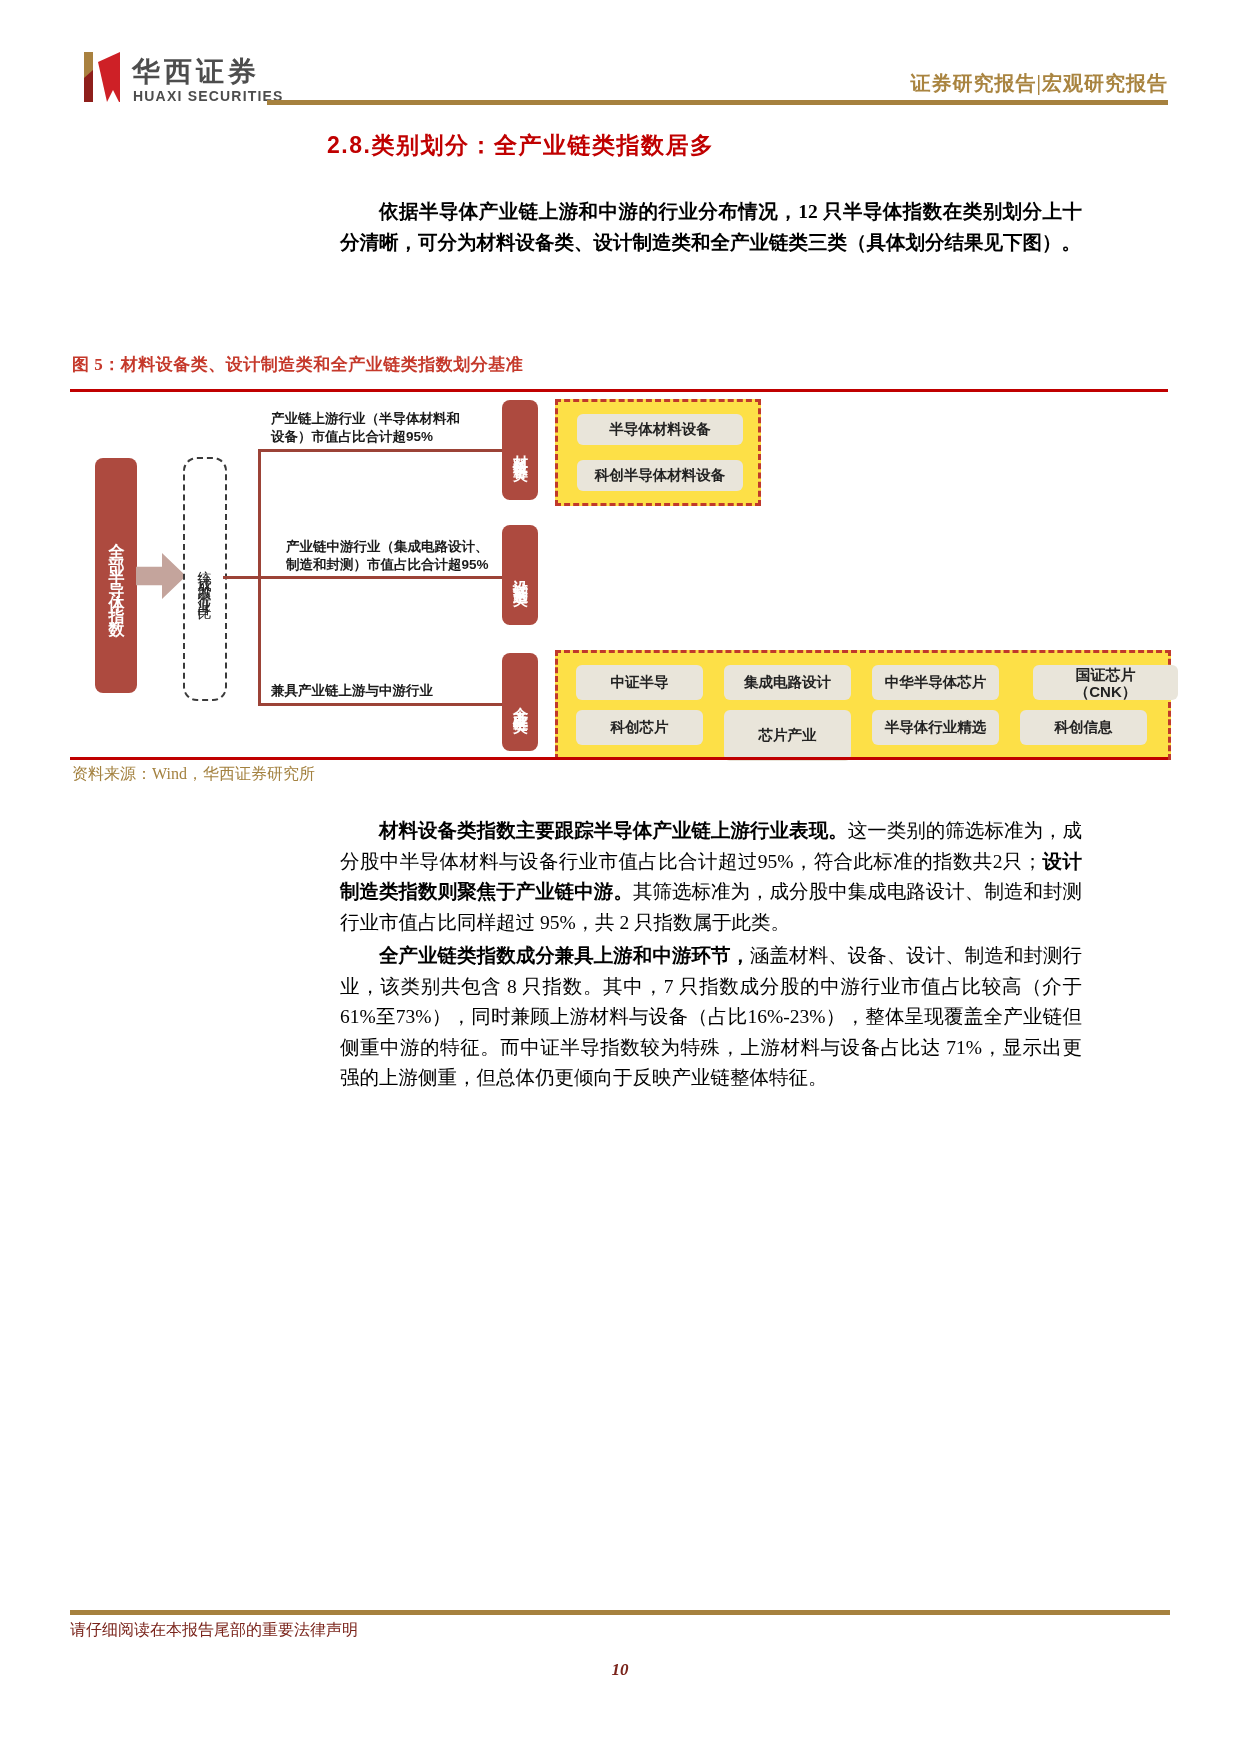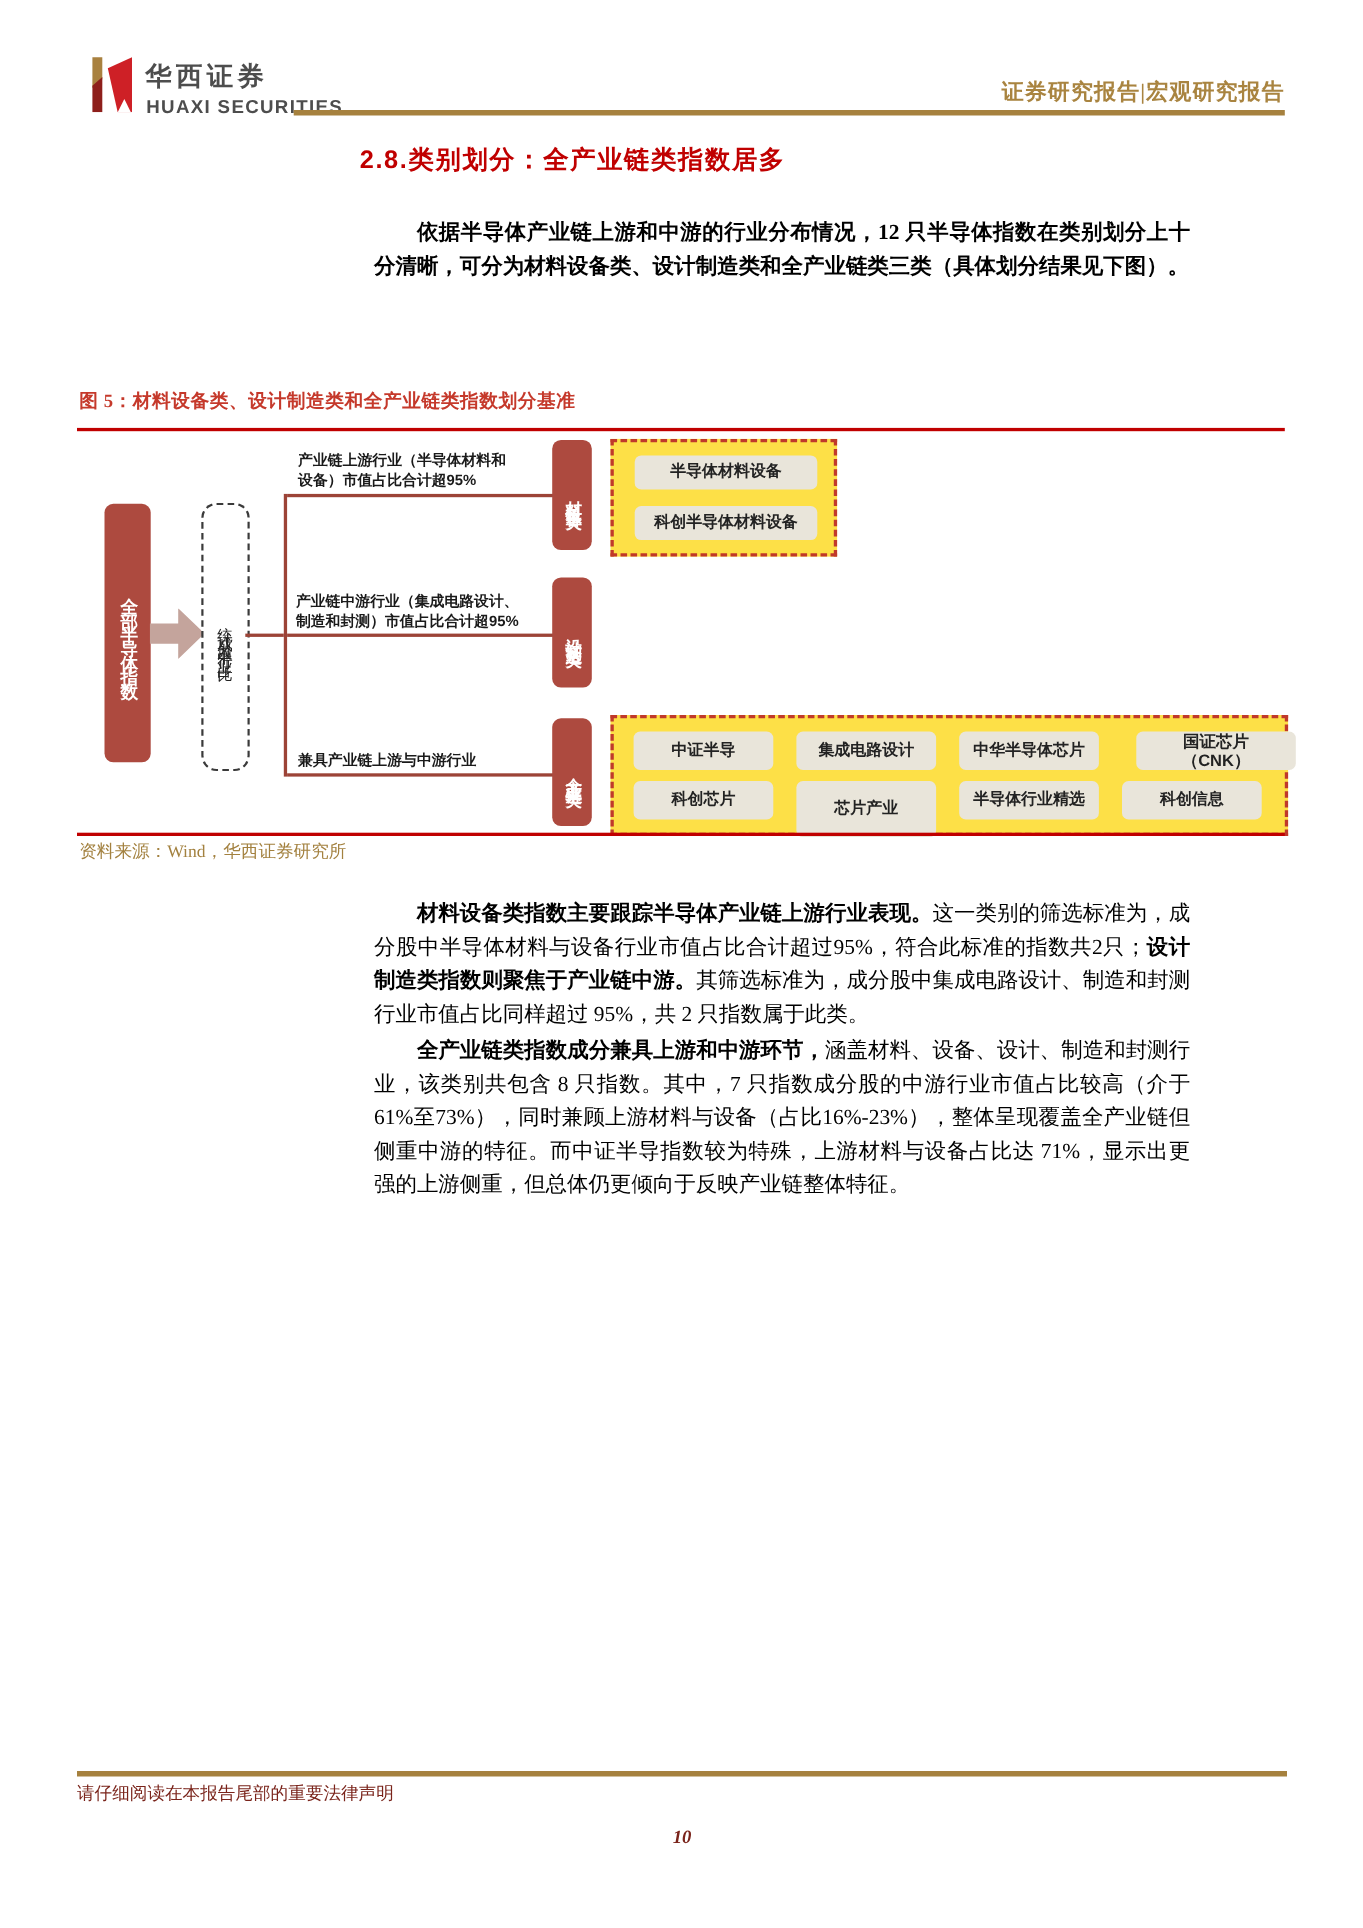"华西证券" .brand-cn { font-size: 24px -> 28px }
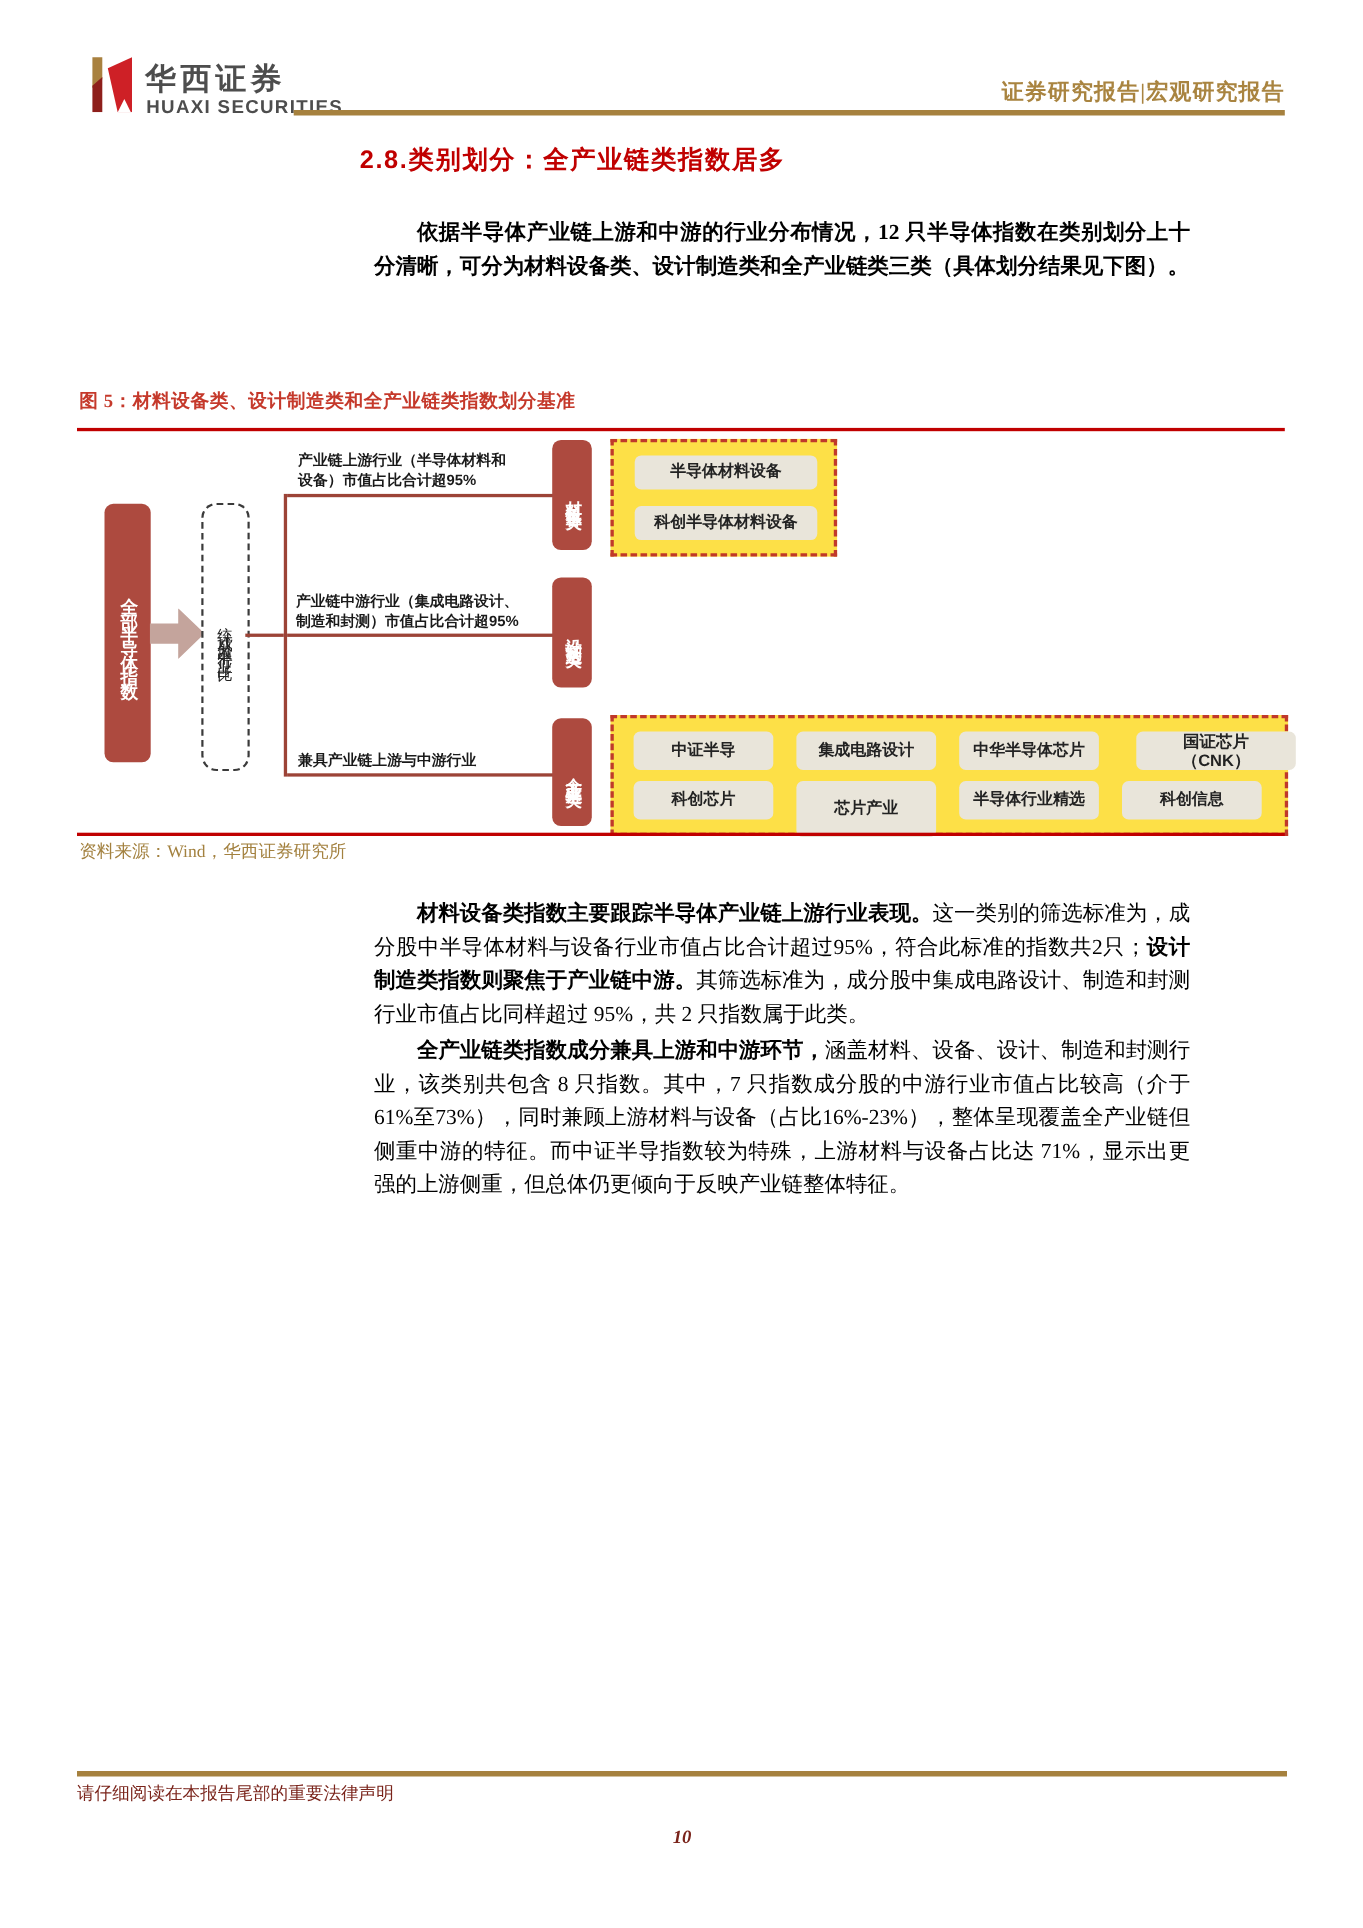"HUAXI SECURITIES" .brand-en { font-size: 17px -> 14px }
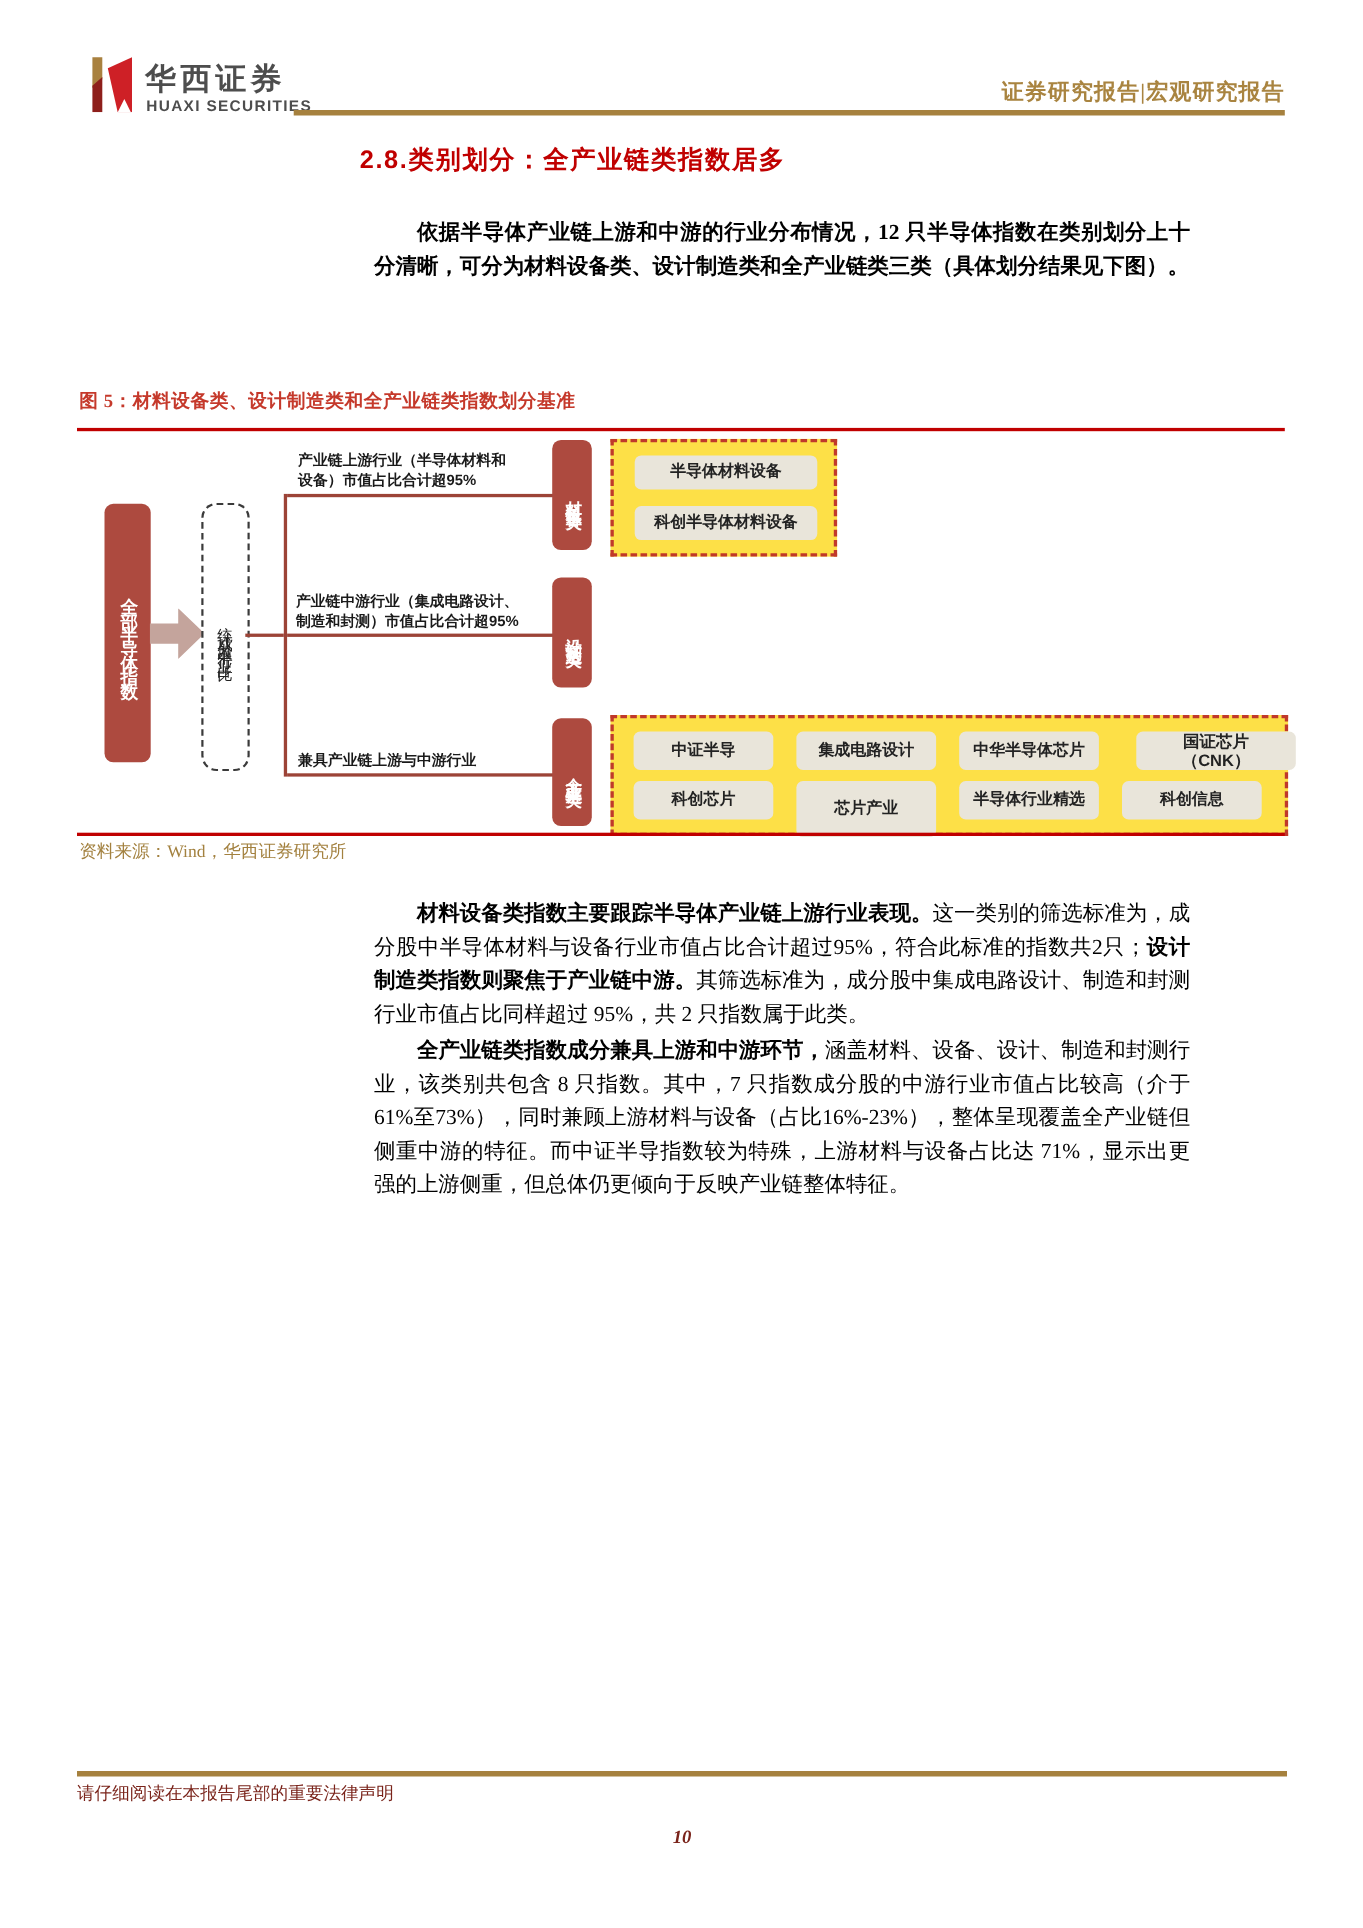"产业链中游行业（集成电路设计、" div.abs { left: 199px -> 216px }
